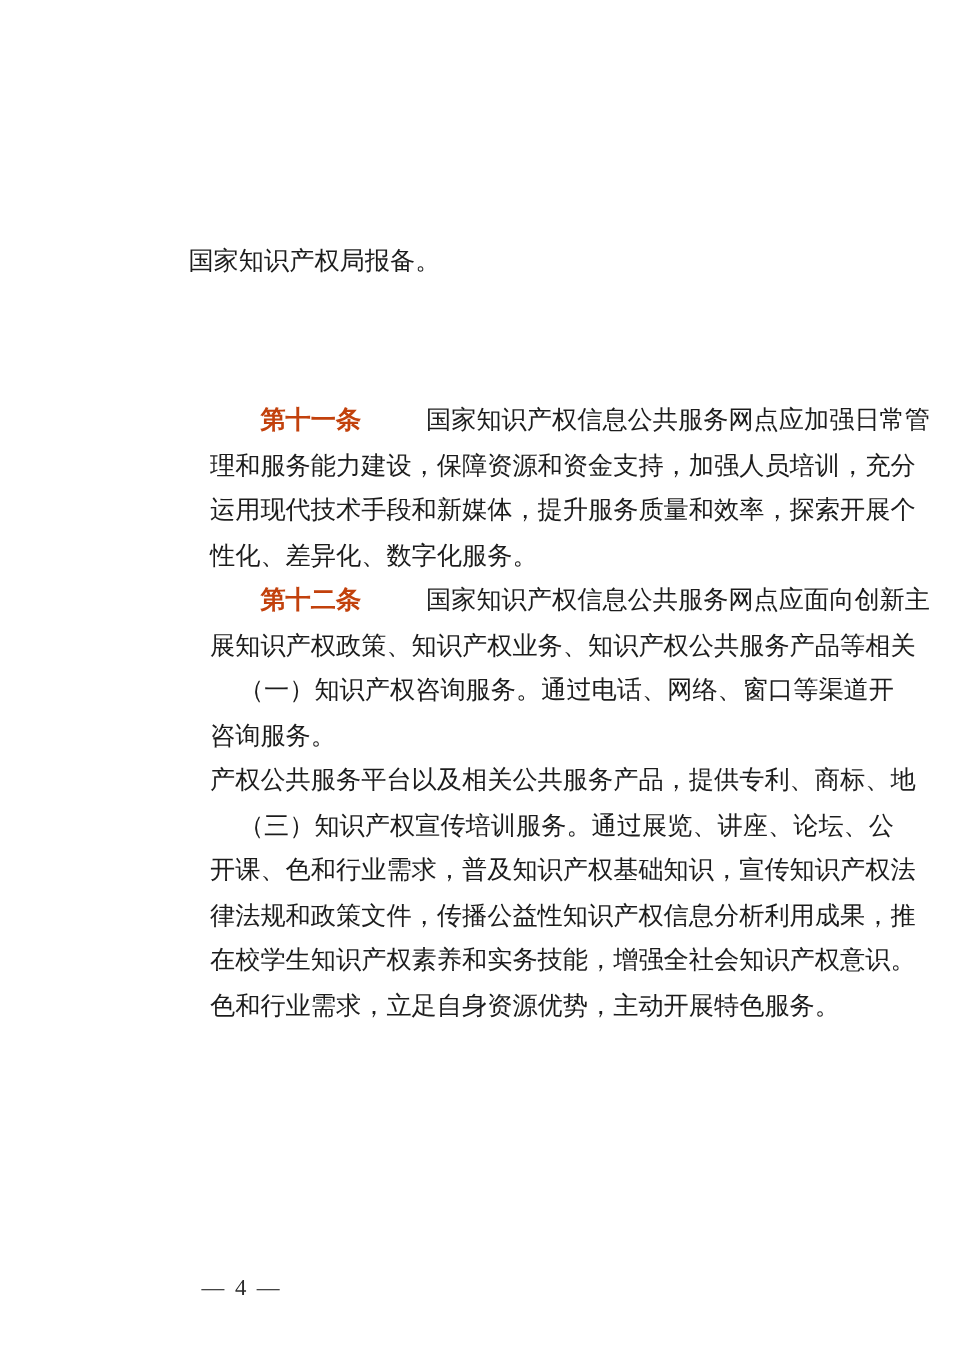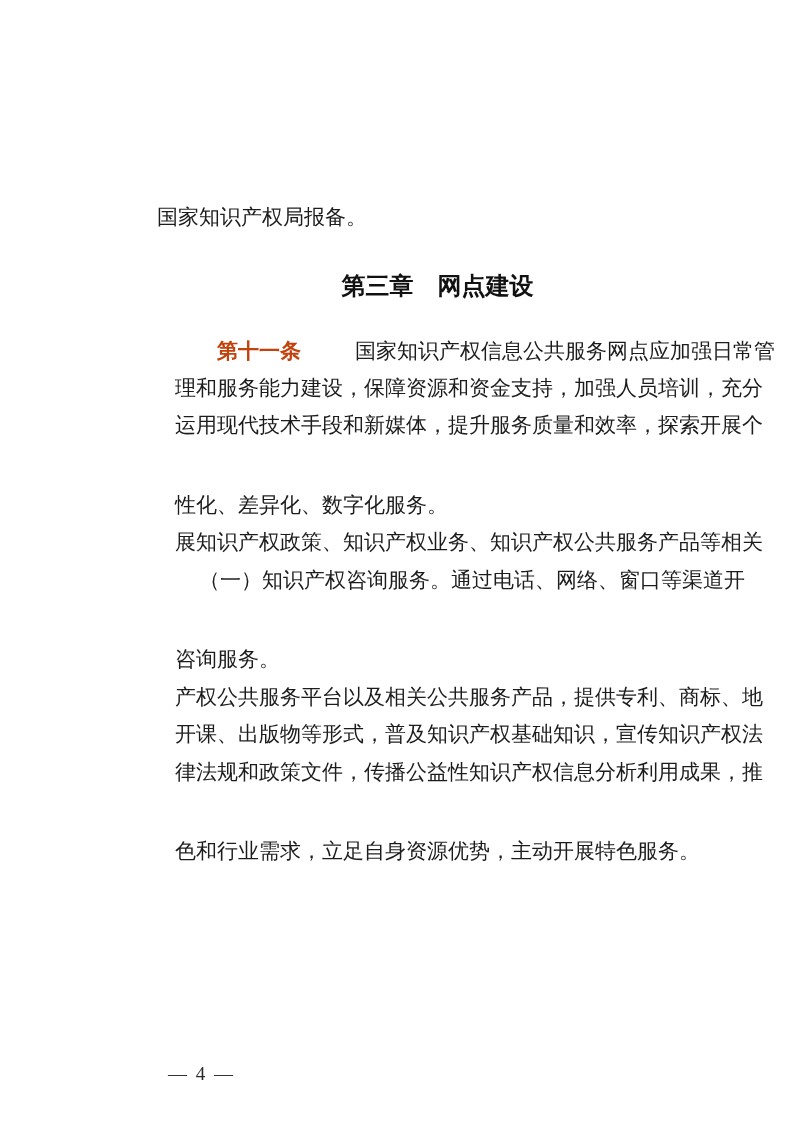"第三章 网点建设" div.chapter { html: <div>第三章 网点建设</div> -> none }
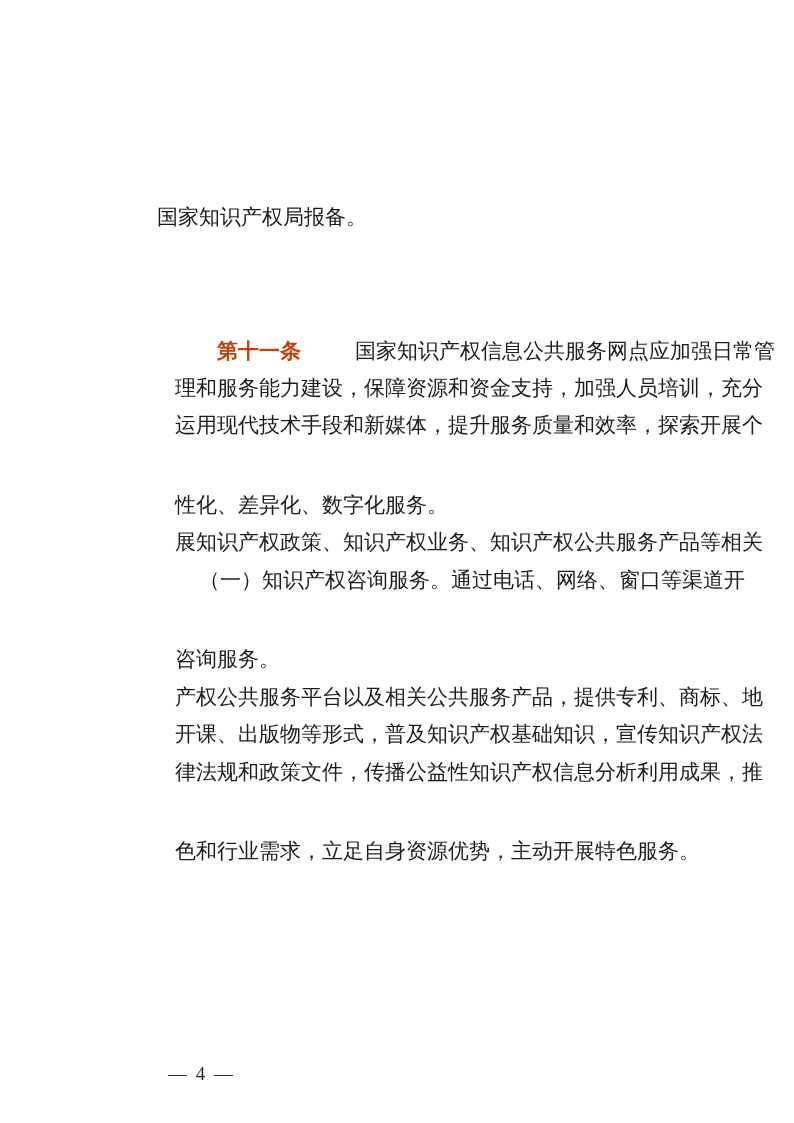"性化、差异化、数字化服务。" .line.end { margin-top: 42px -> none }
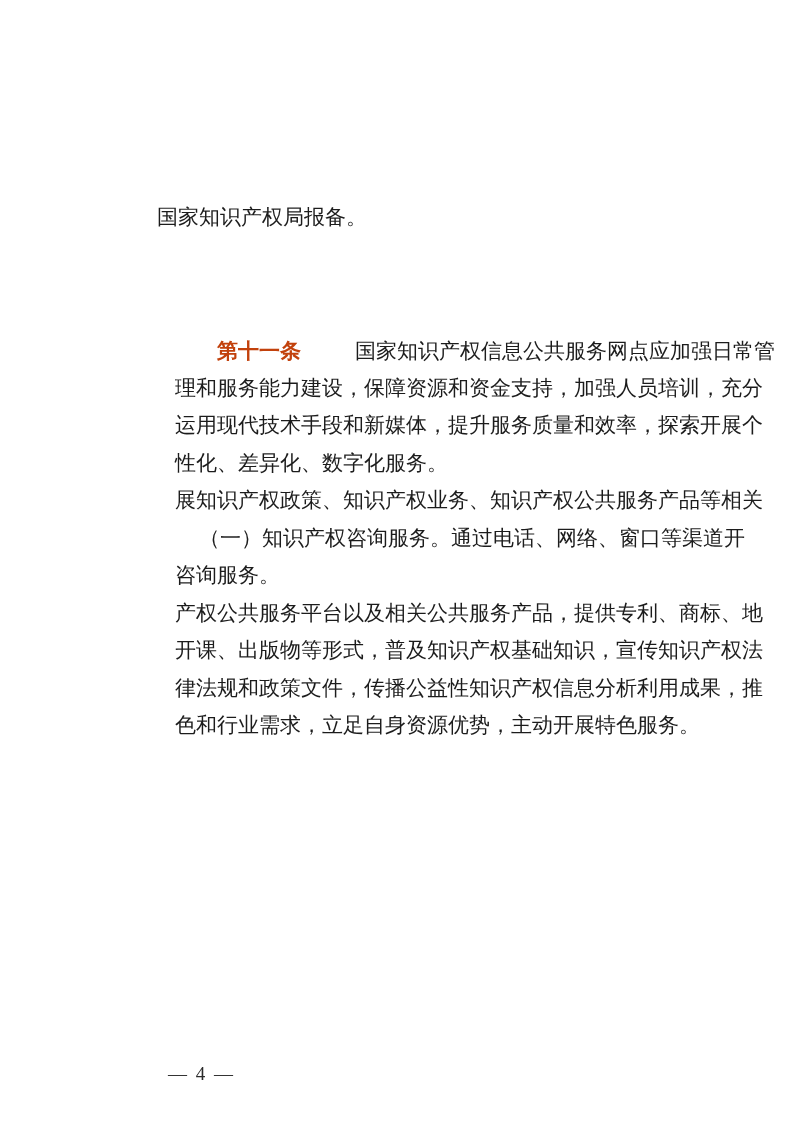"第十二条 国家知识产权信息公共服务网点应面向创新主" div.line { html: none -> <div><span>第十二条</span><span>国家知识产权信息公共服务网点应面向创新主</span></div> }
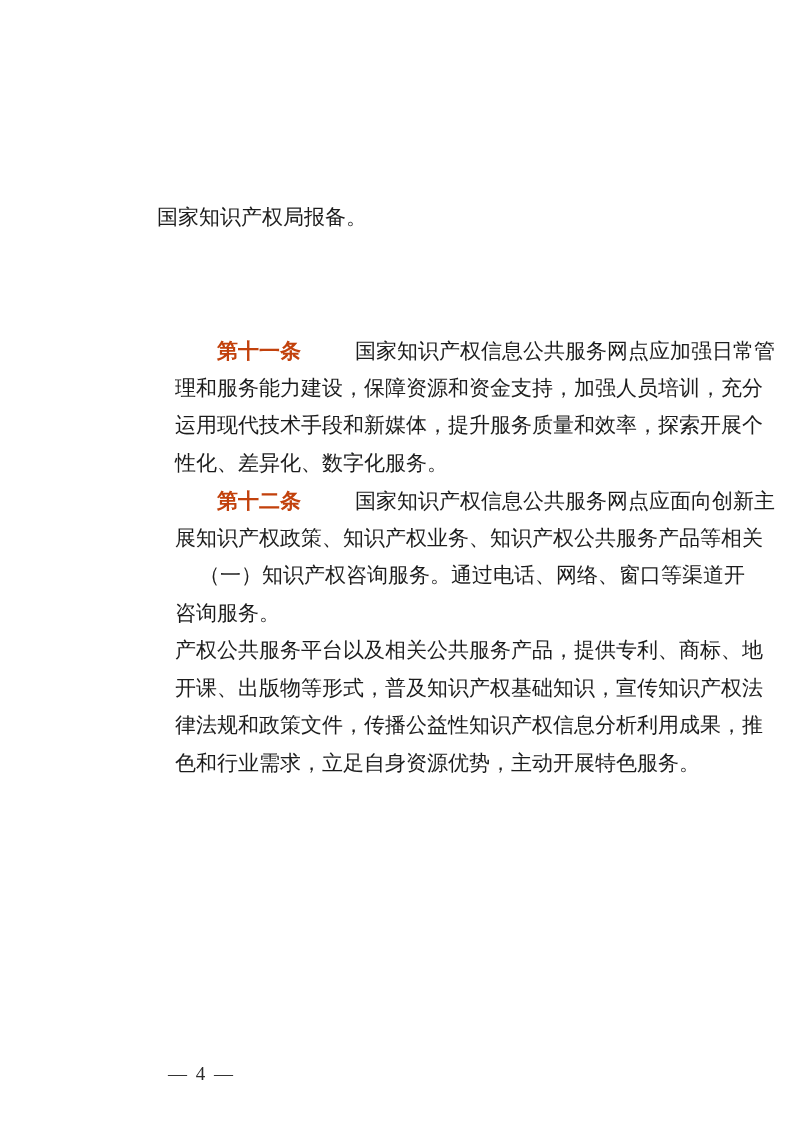"（三）知识产权宣传培训服务。通过展览、讲座、论坛、公" div.line { html: none -> <div>（三）知识产权宣传培训服务。通过展览、讲座、论坛、公</div> }
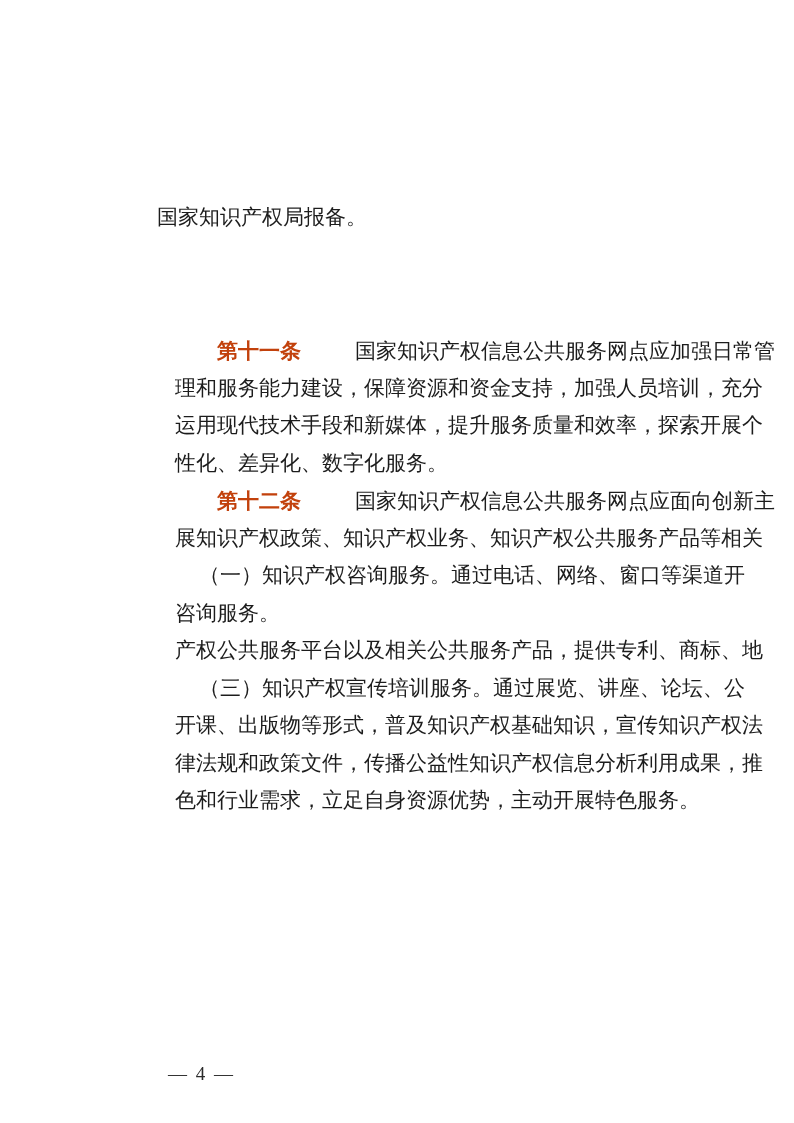"开课、出版物等形式，普及知识产权基础知识，宣传知识产权法" div.line { text: 出版物等形式 -> 色和行业需求 }
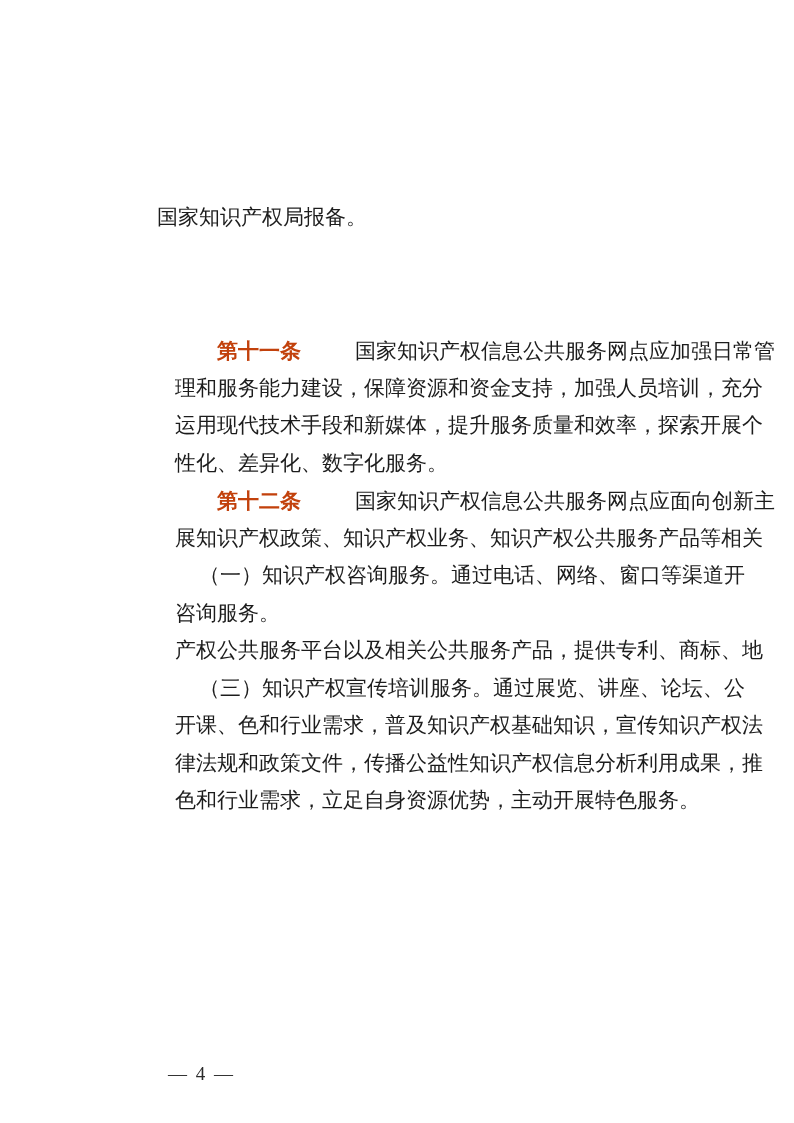"在校学生知识产权素养和实务技能，增强全社会知识产权意识。" div.line { html: none -> <div>在校学生知识产权素养和实务技能，增强全社会知识产权意识。</div> }
